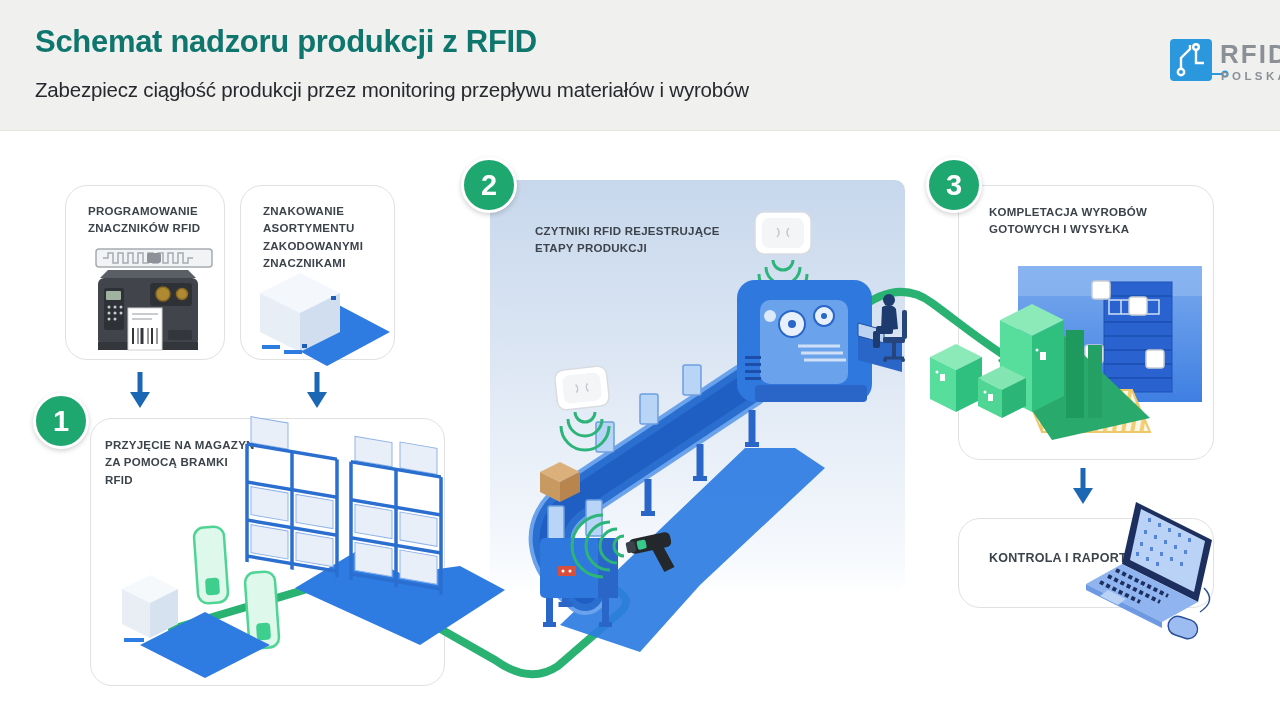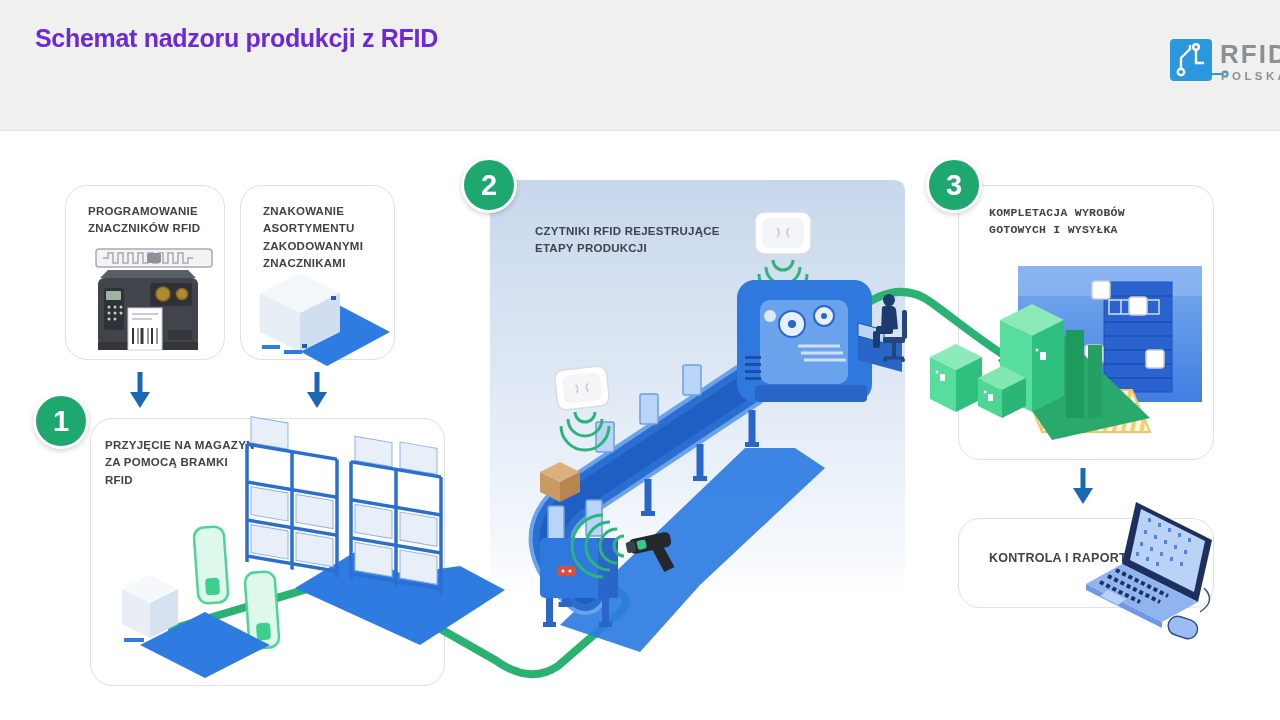"Schemat nadzoru produkcji z RFID" .page-title { color: #6d28d9 -> #0f766e; font-size: 25px -> 31px }
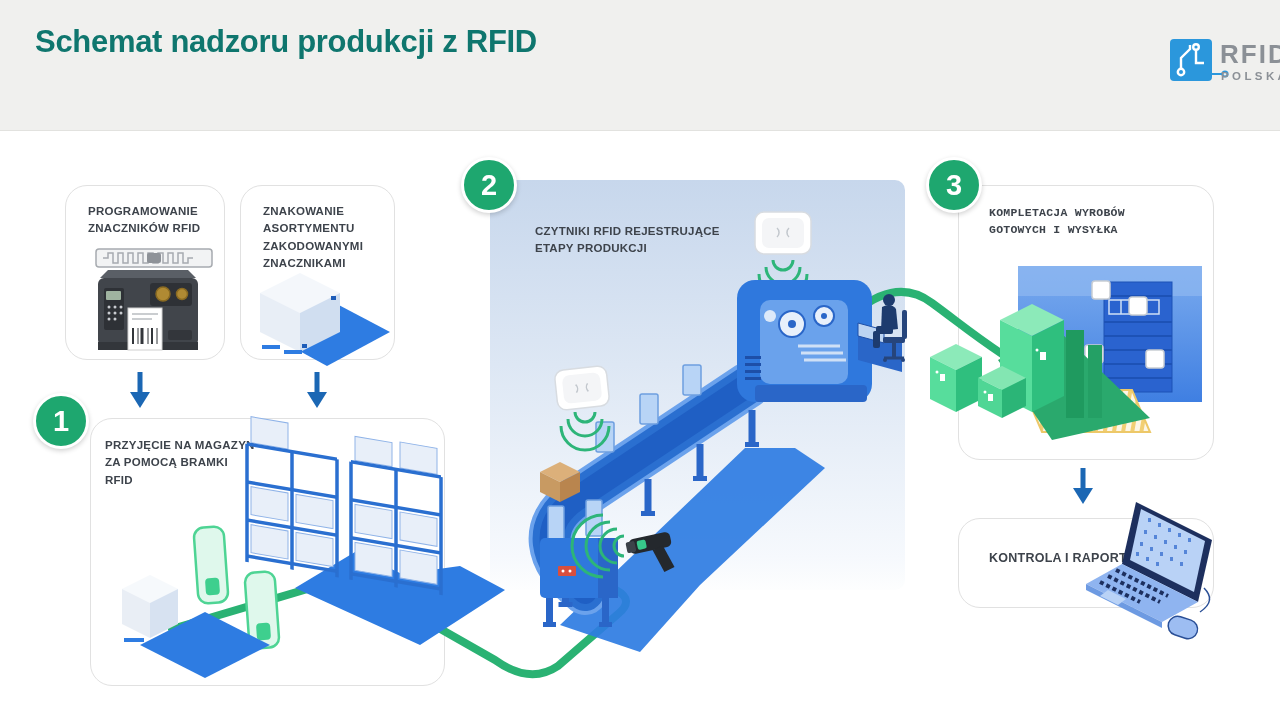"Zabezpiecz ciągłość produkcji przez" p.page-subtitle { html: none -> <p>Zabezpiecz ciągłość produkcji przez monitoring przepływu materiałów i wyrobów</p> }
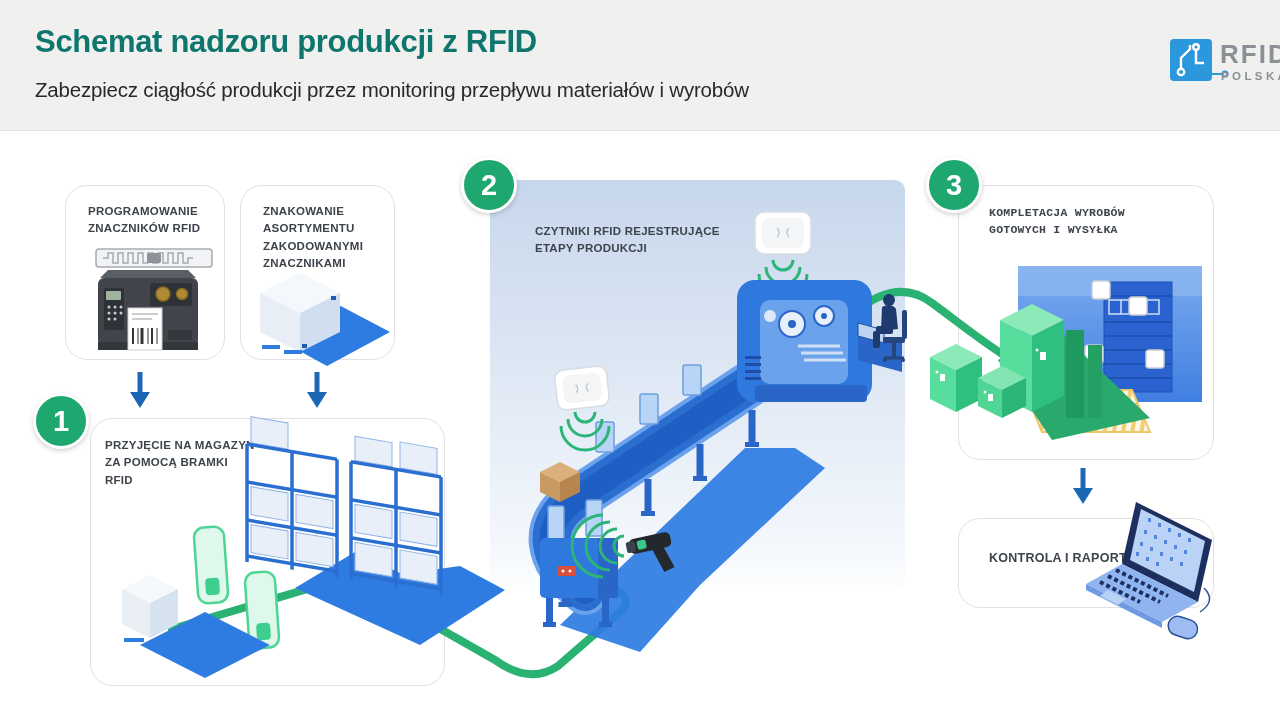"KOMPLETACJA WYROBÓW GOTOWYCH I WYSYŁKA" .box-completion .card-label { font-family: Liberation Mono, monospace -> none }
